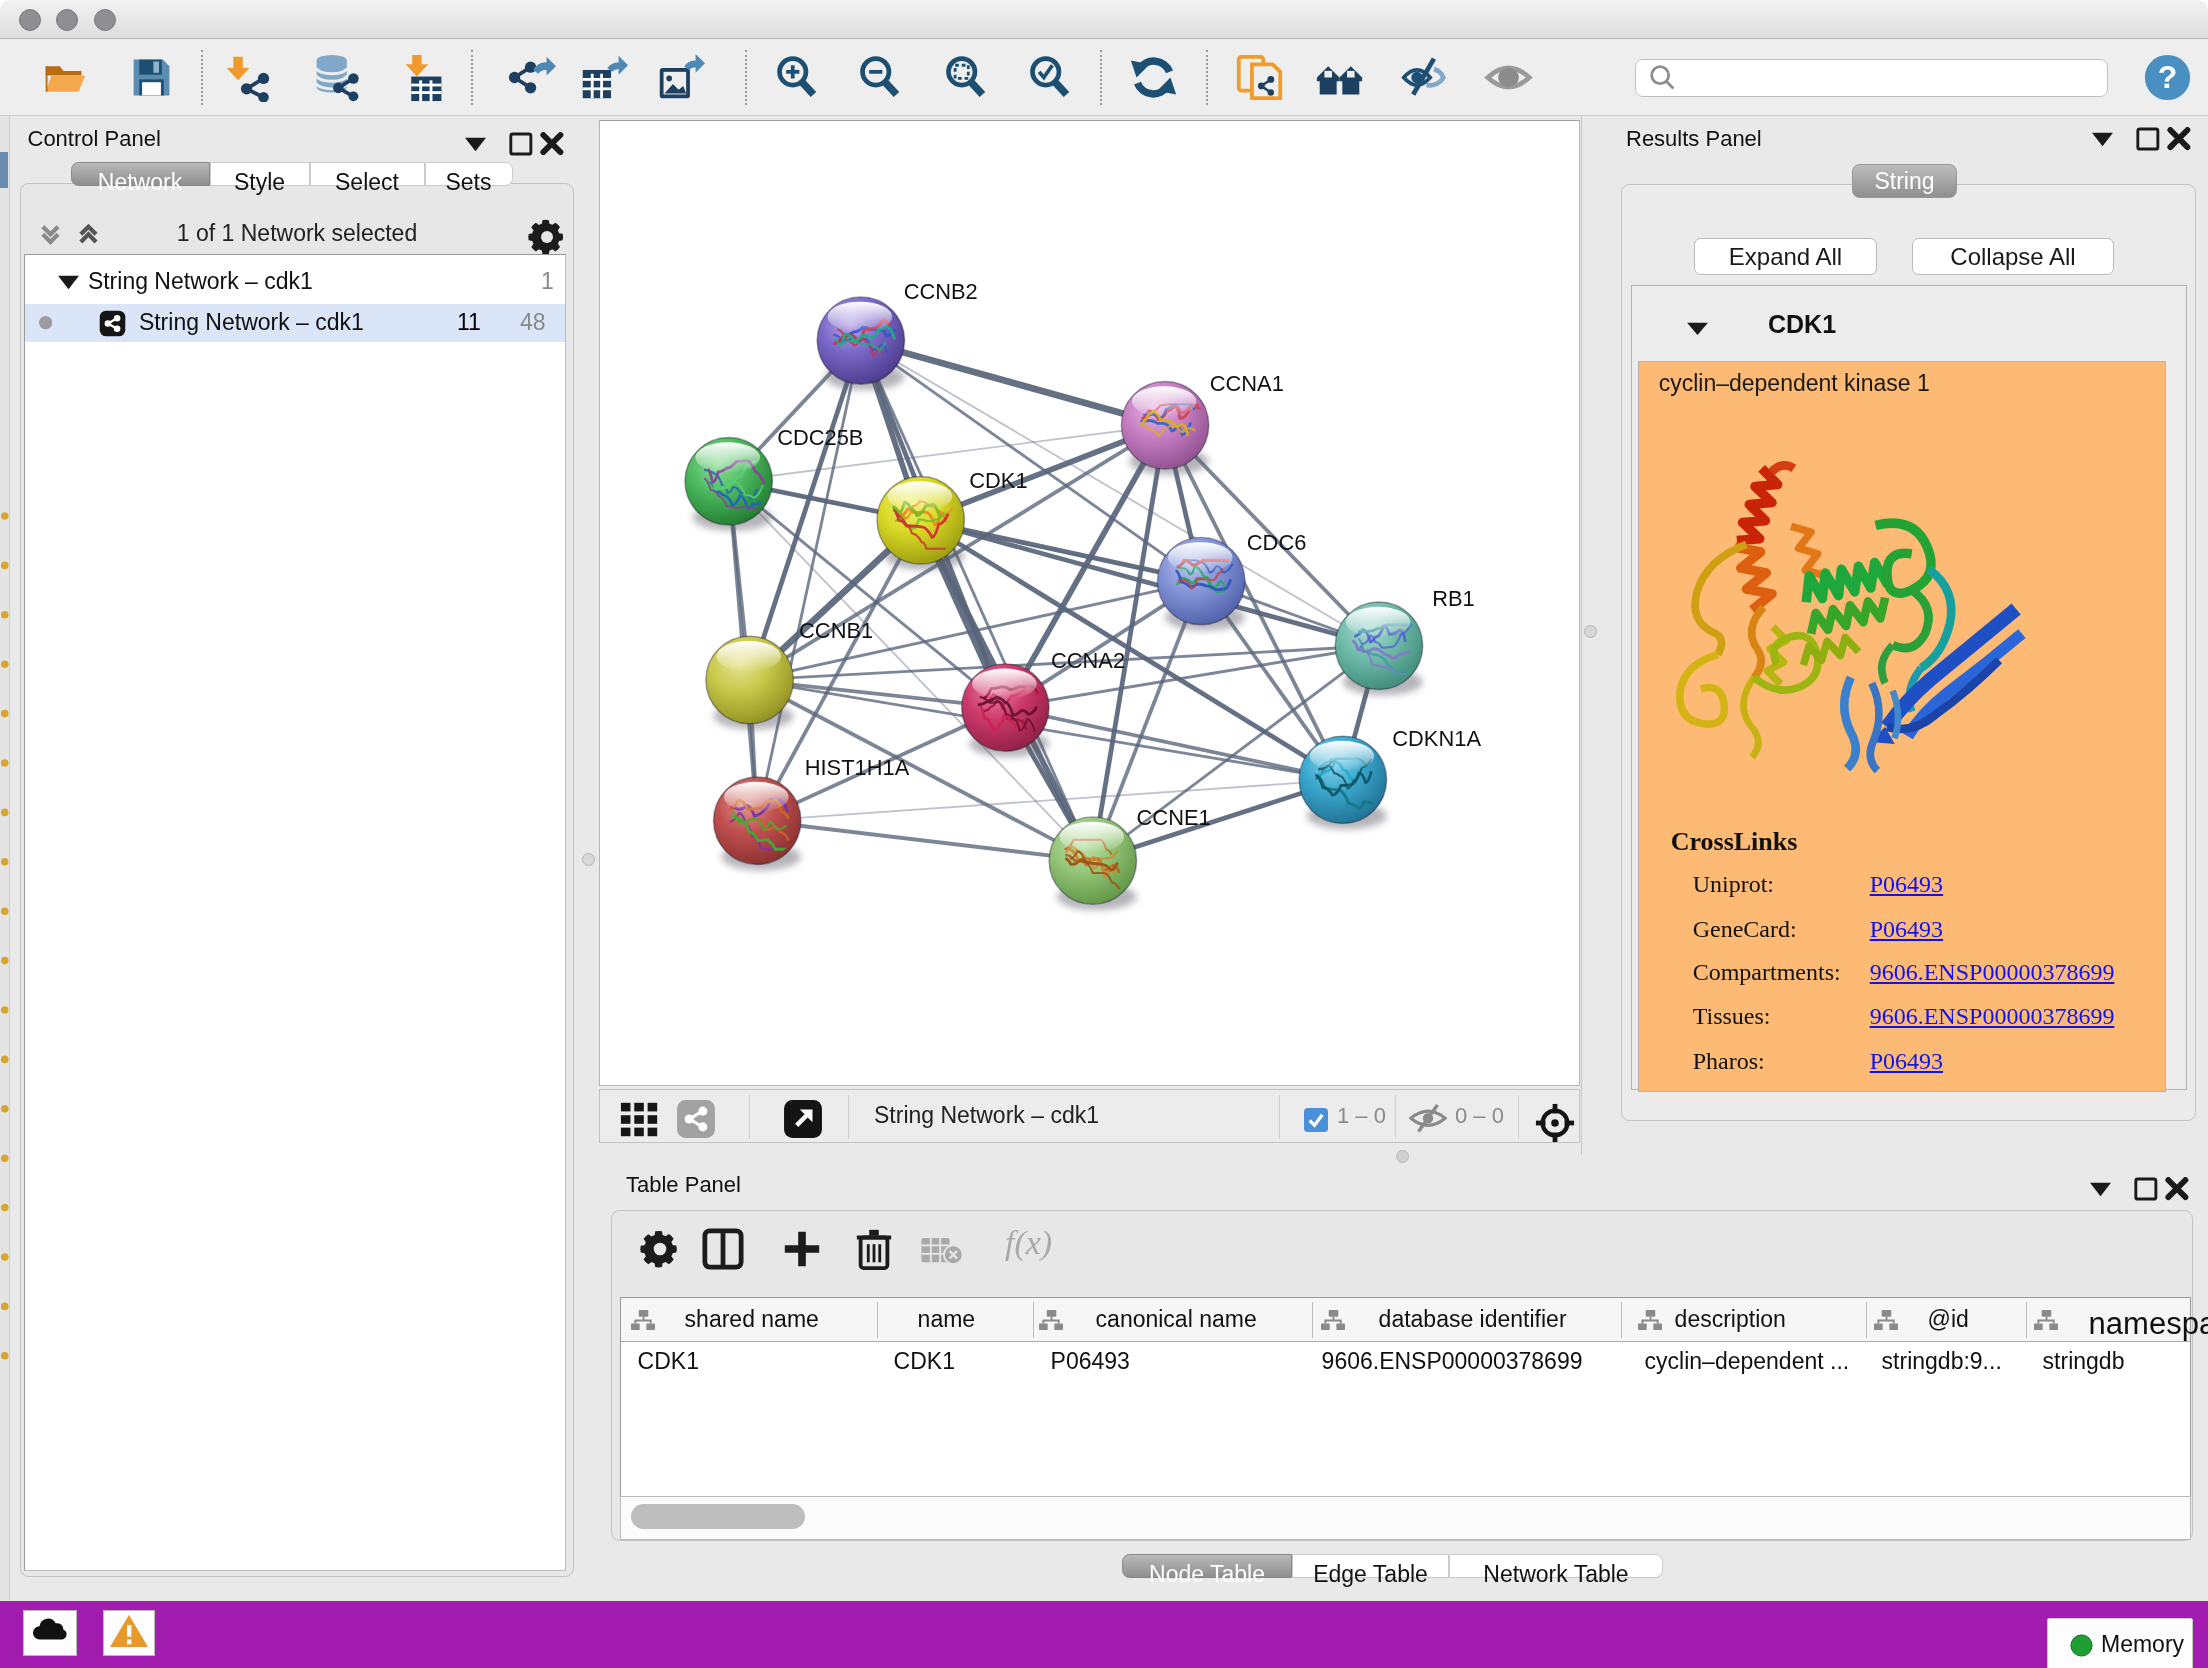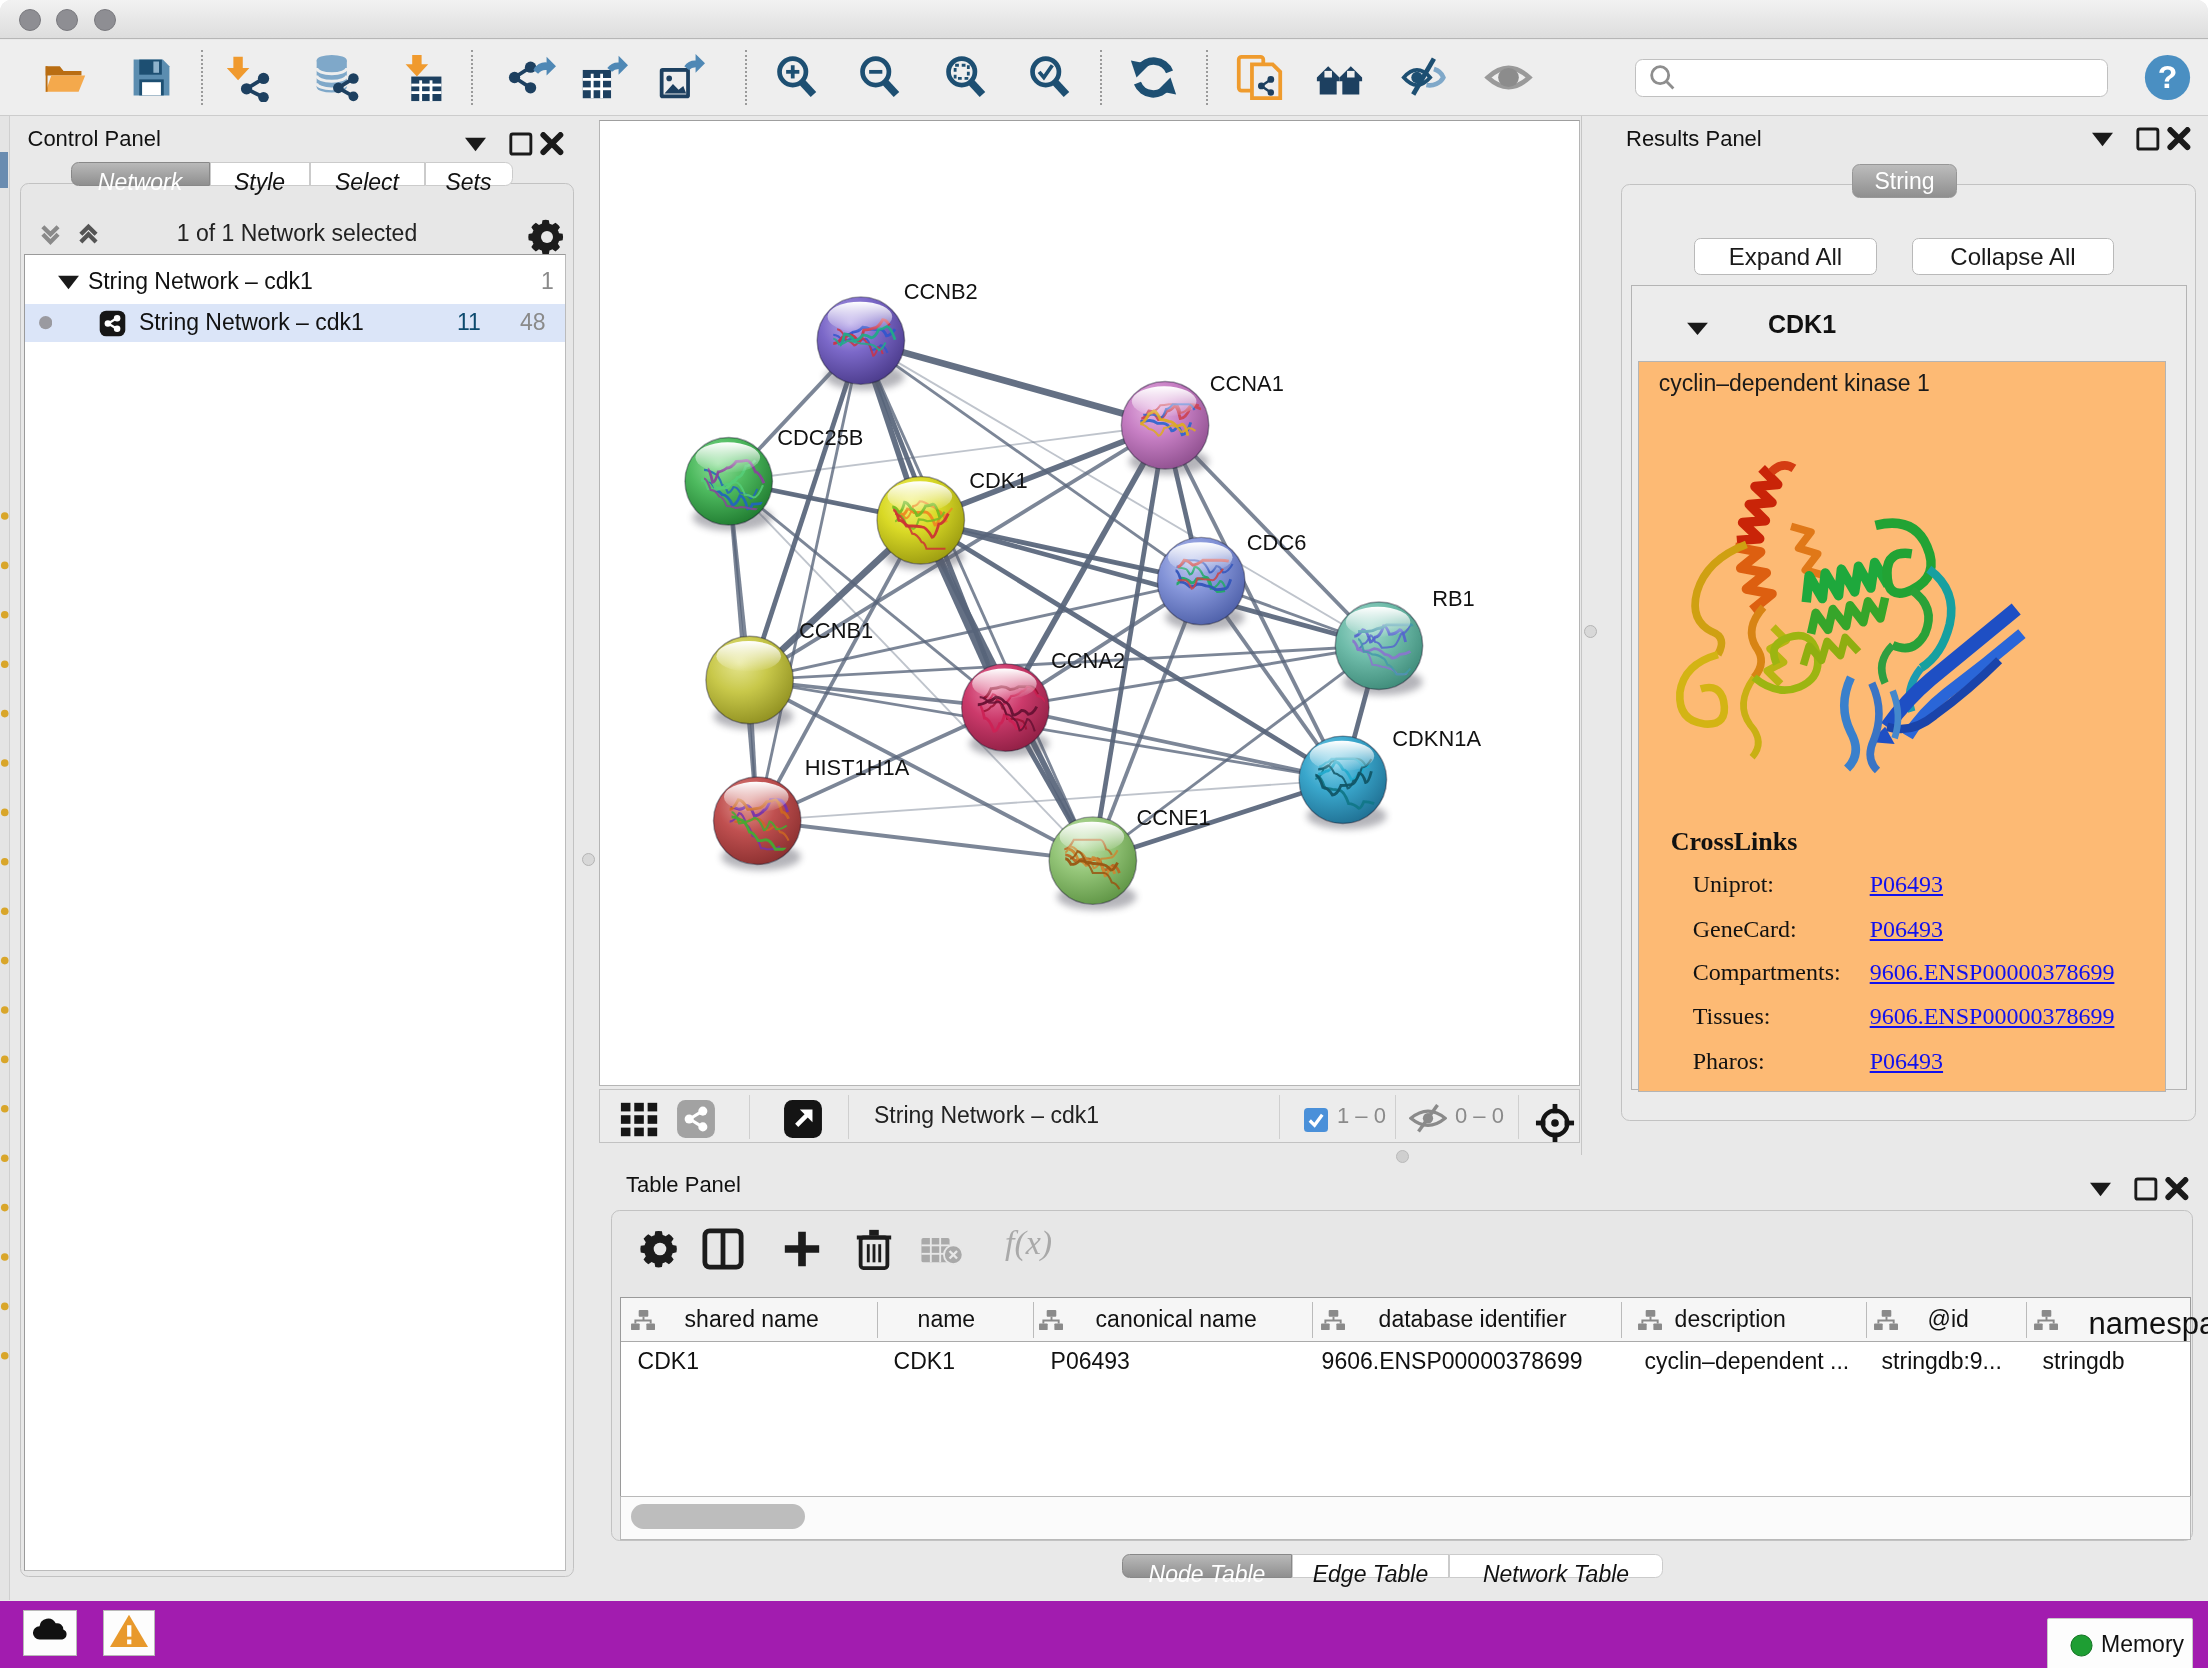"Network" .tab { font-style: italic -> none }
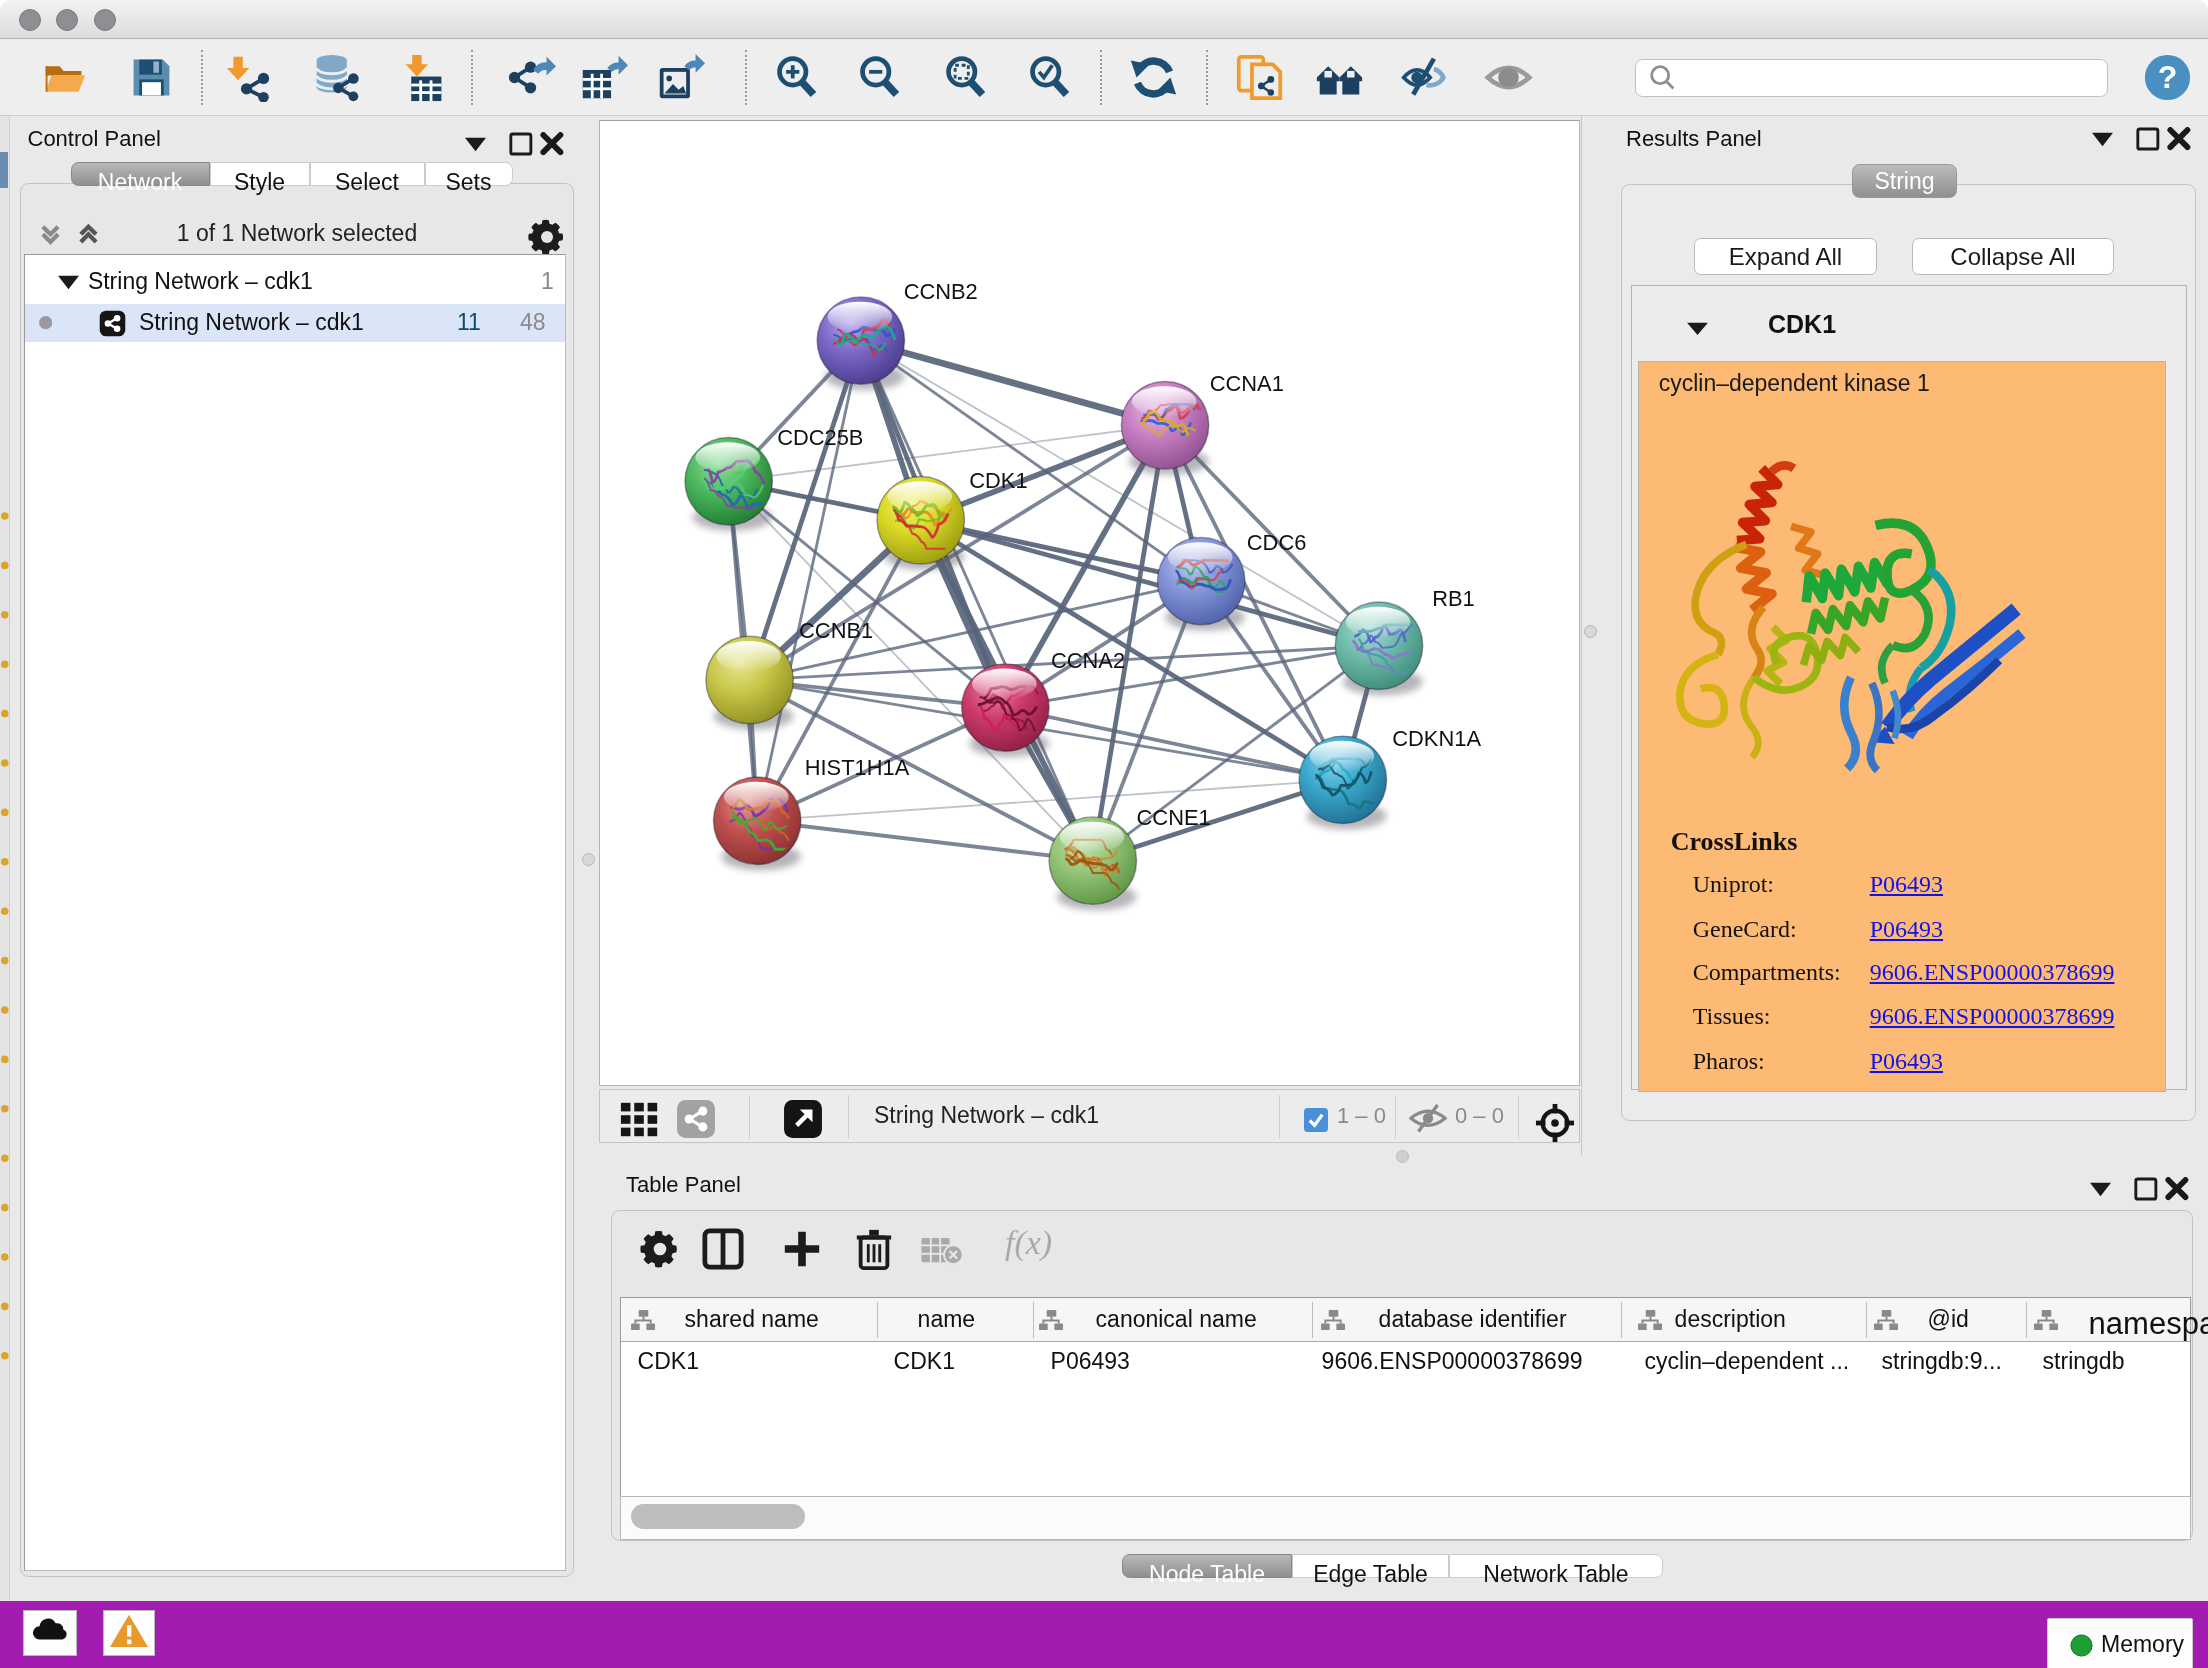"11" span { color: #0c4a6e -> #000000 }
